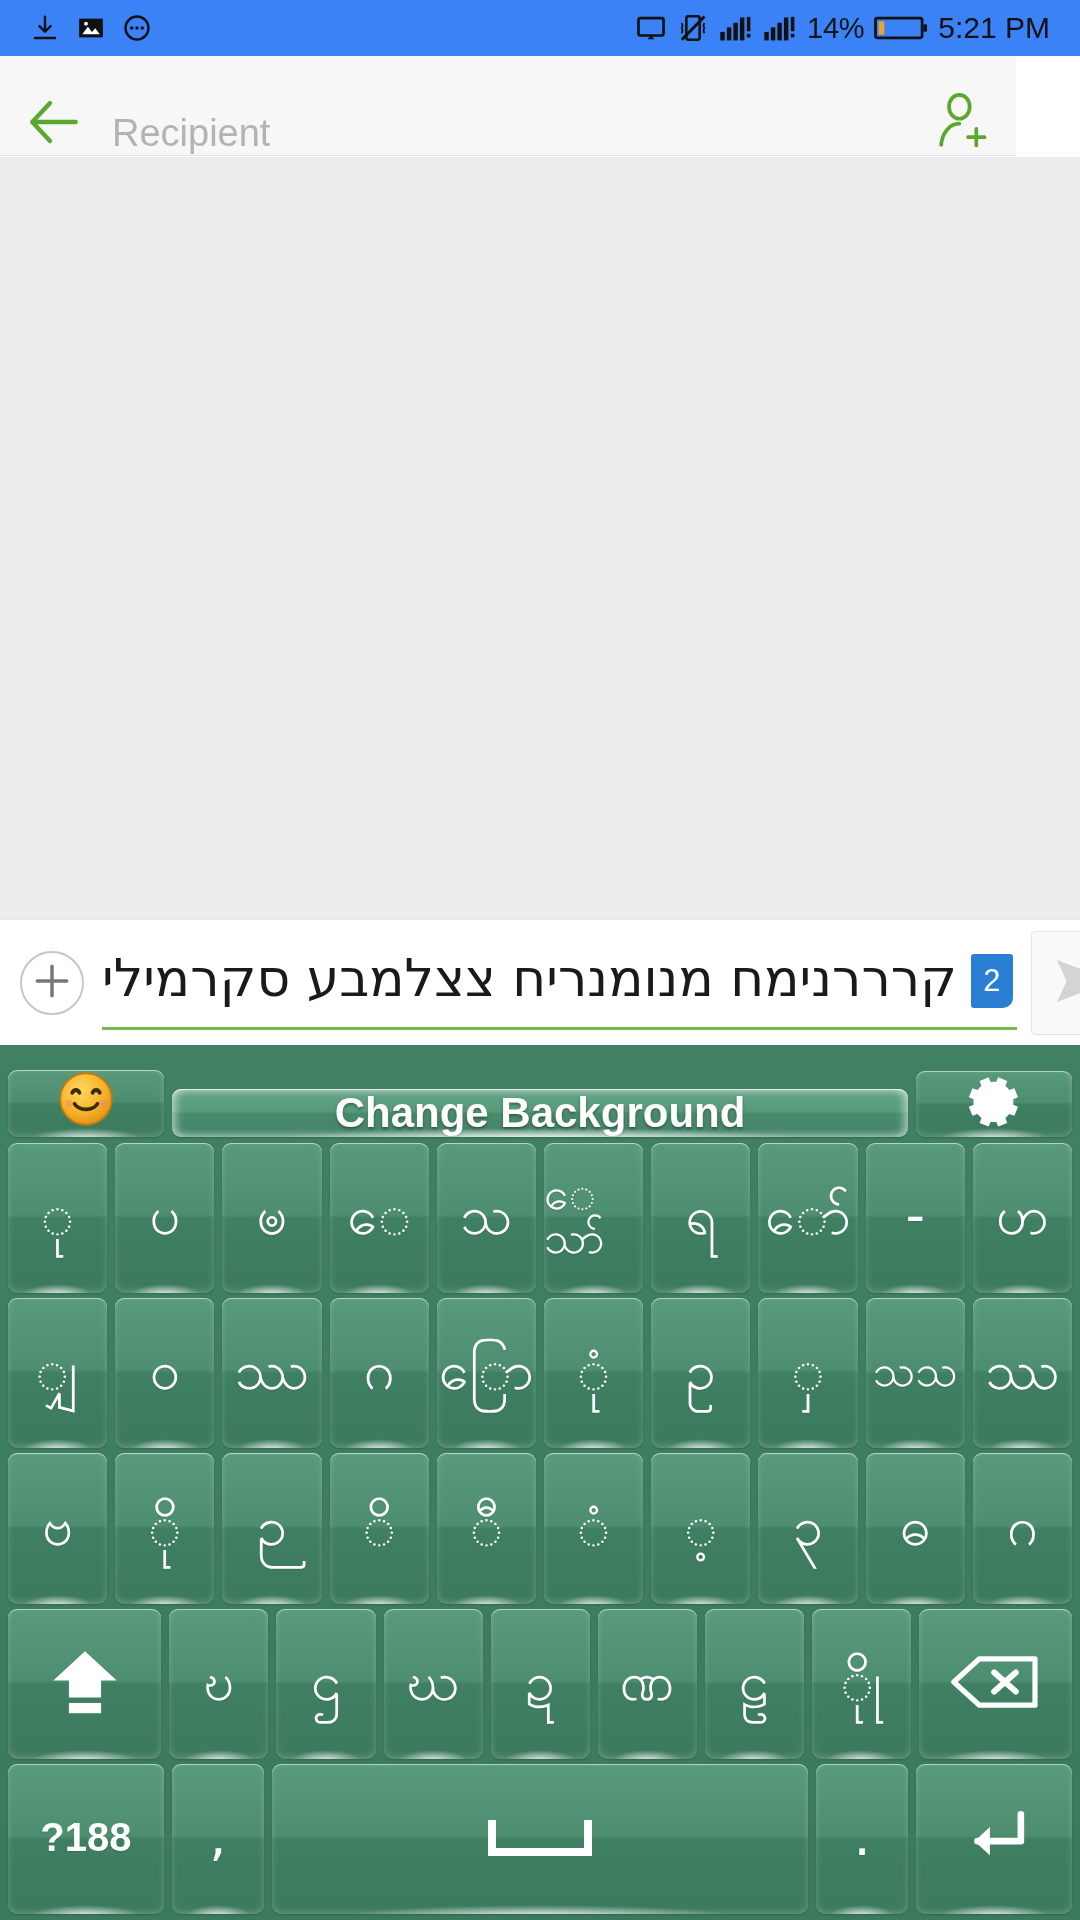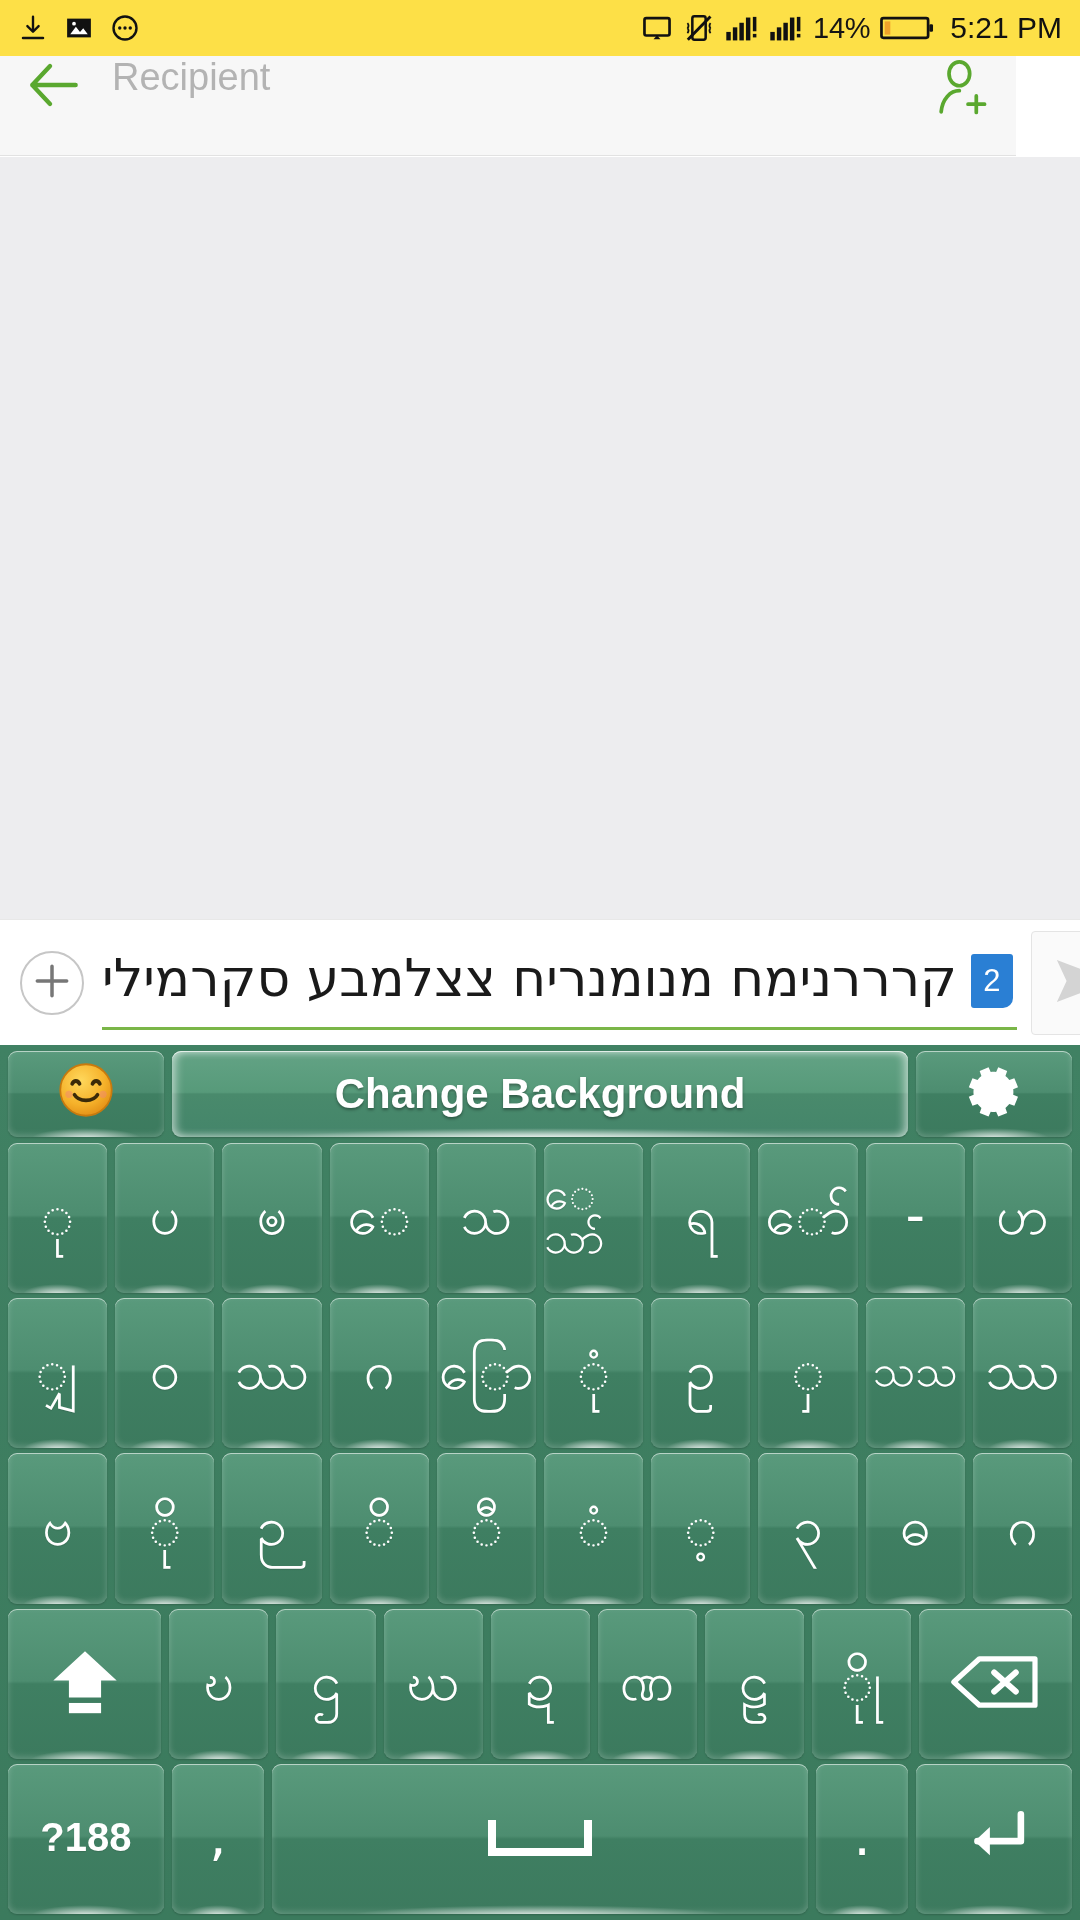"14%" .statusbar { background: #fde047 -> #3b82f6; padding: 0 18px -> 0 30px }
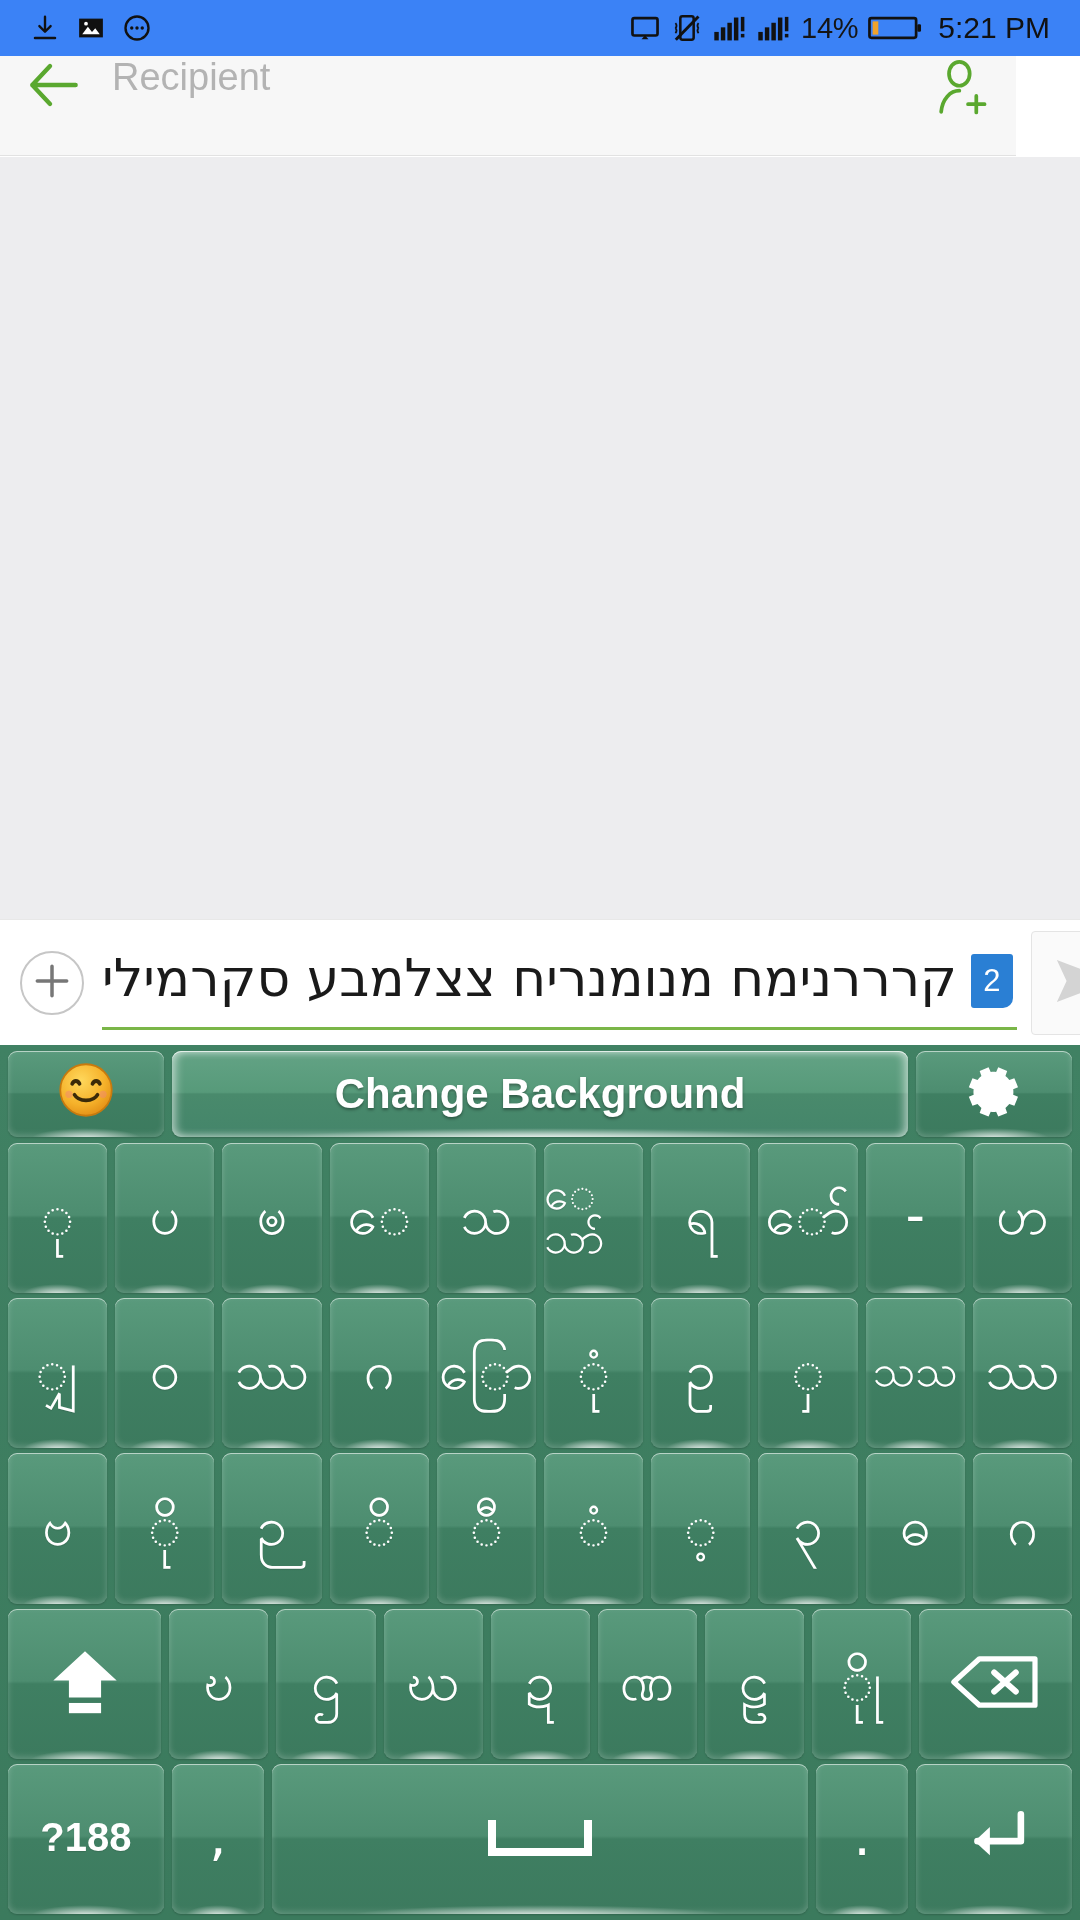"5:21 PM" .sb-time { margin-left: 6px -> none }
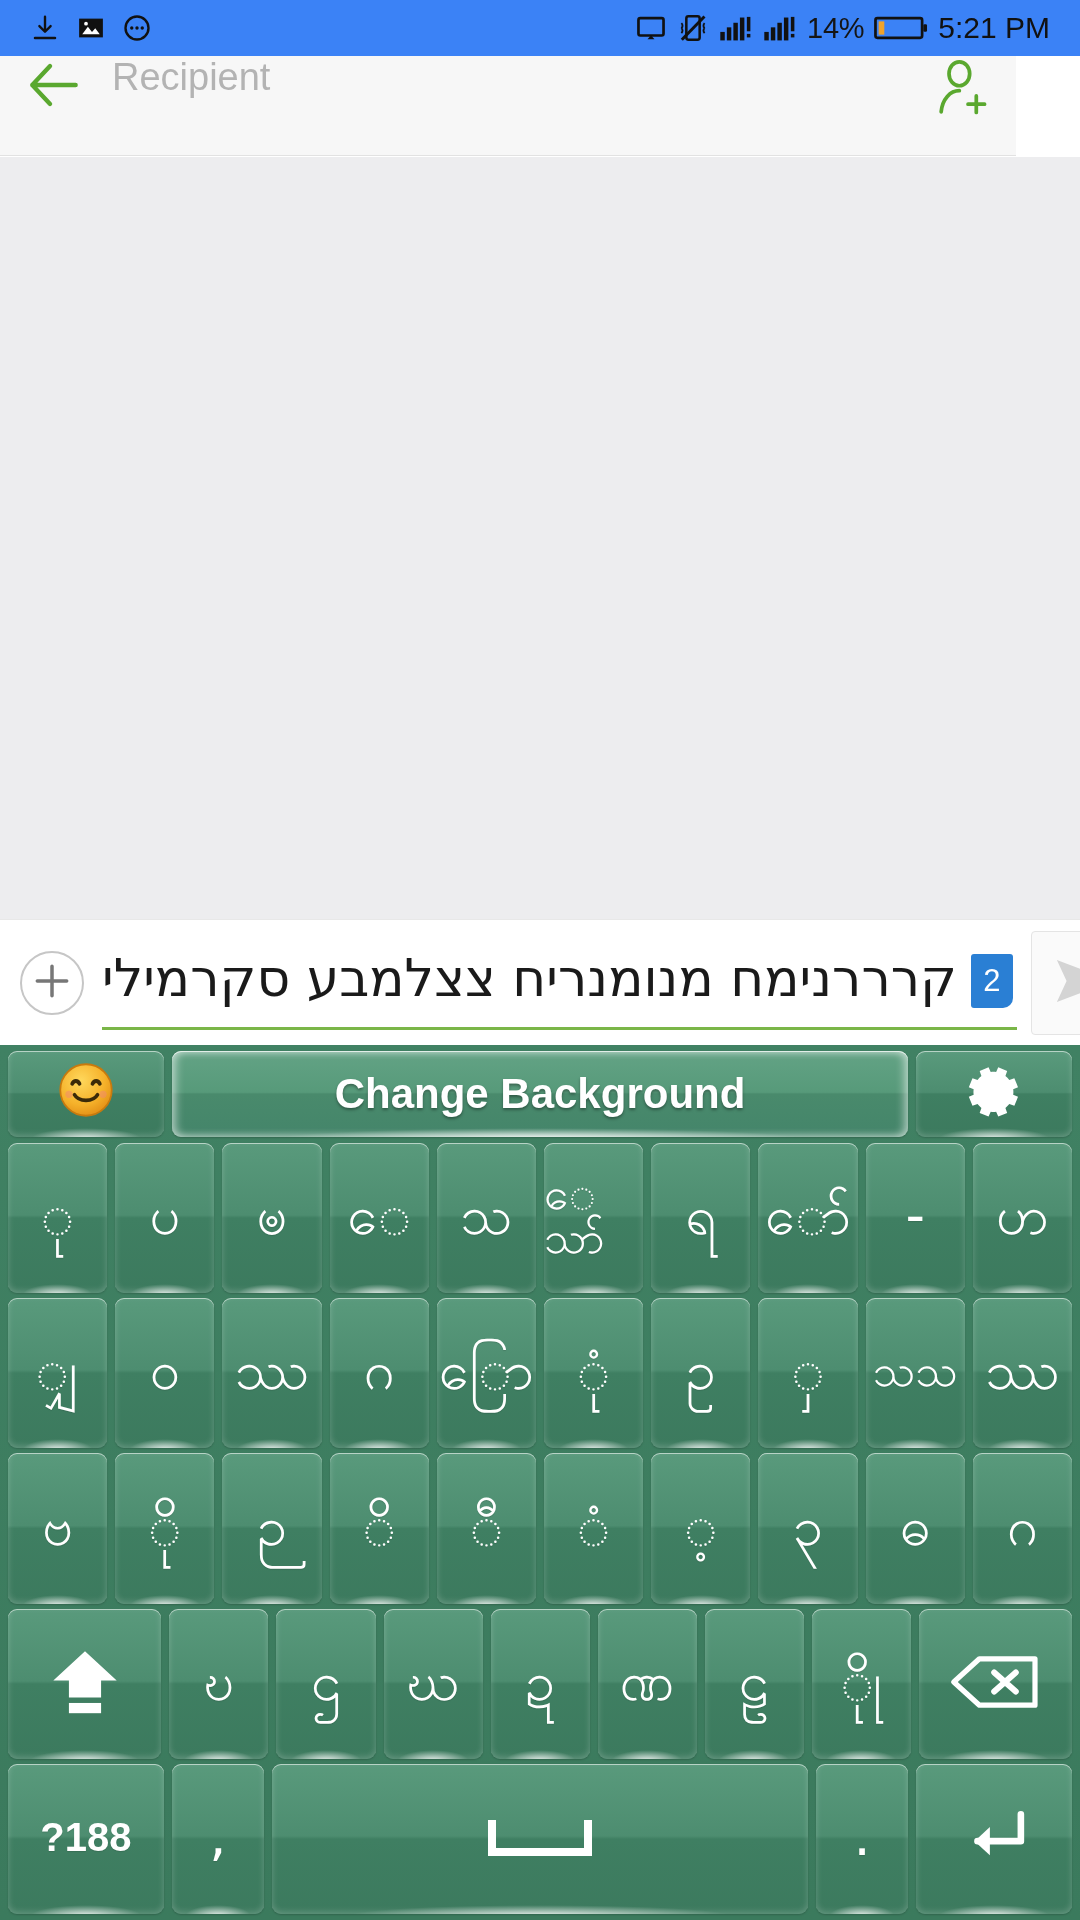"Recipient" .appbar { align-items: flex-start -> flex-end }
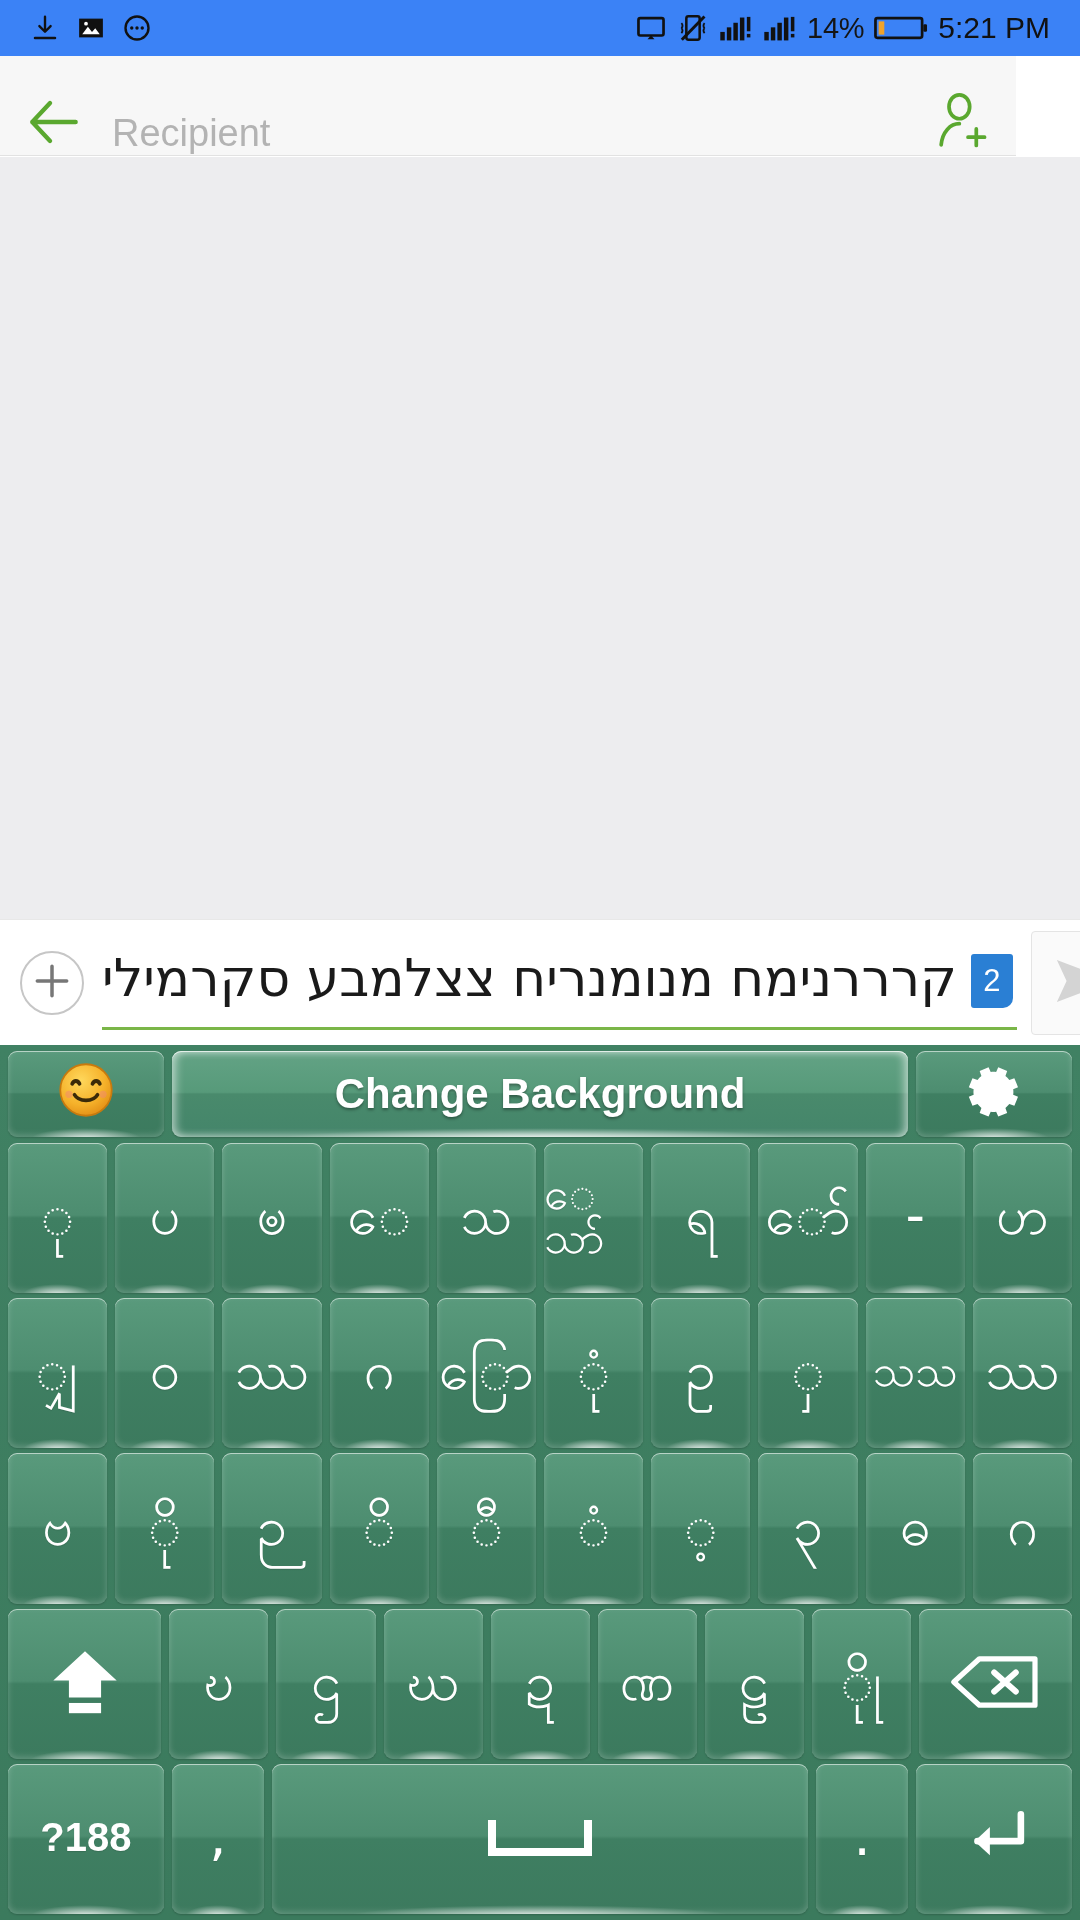"Change Background" .kb-toolbar { align-items: none -> flex-end }
